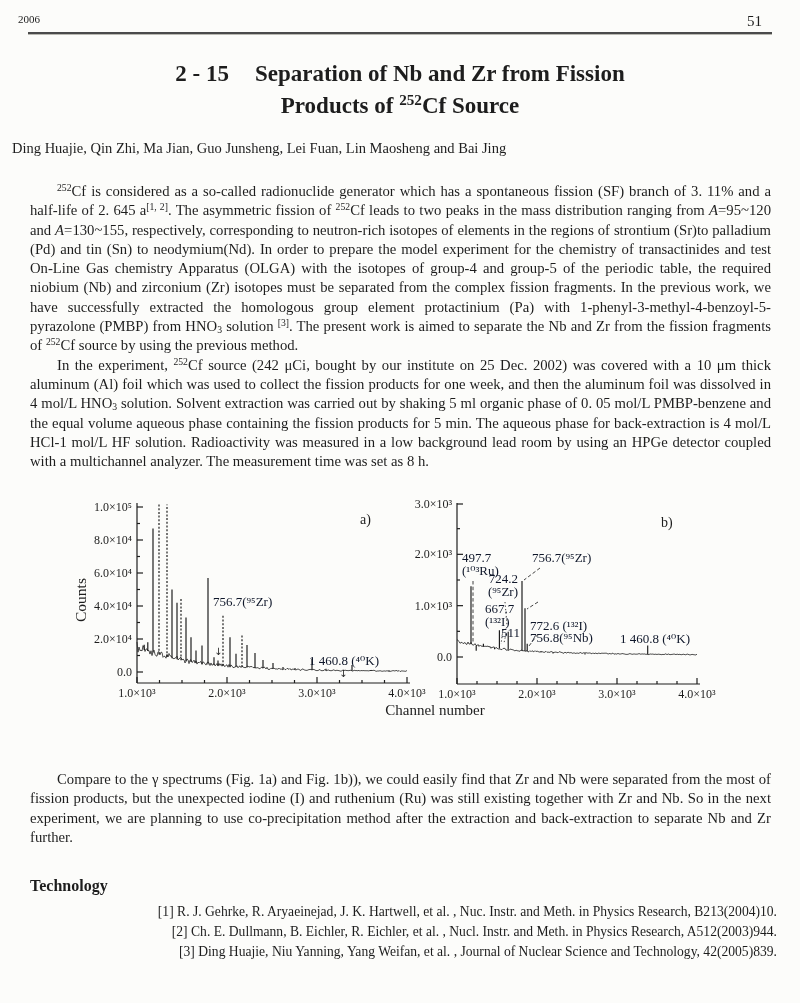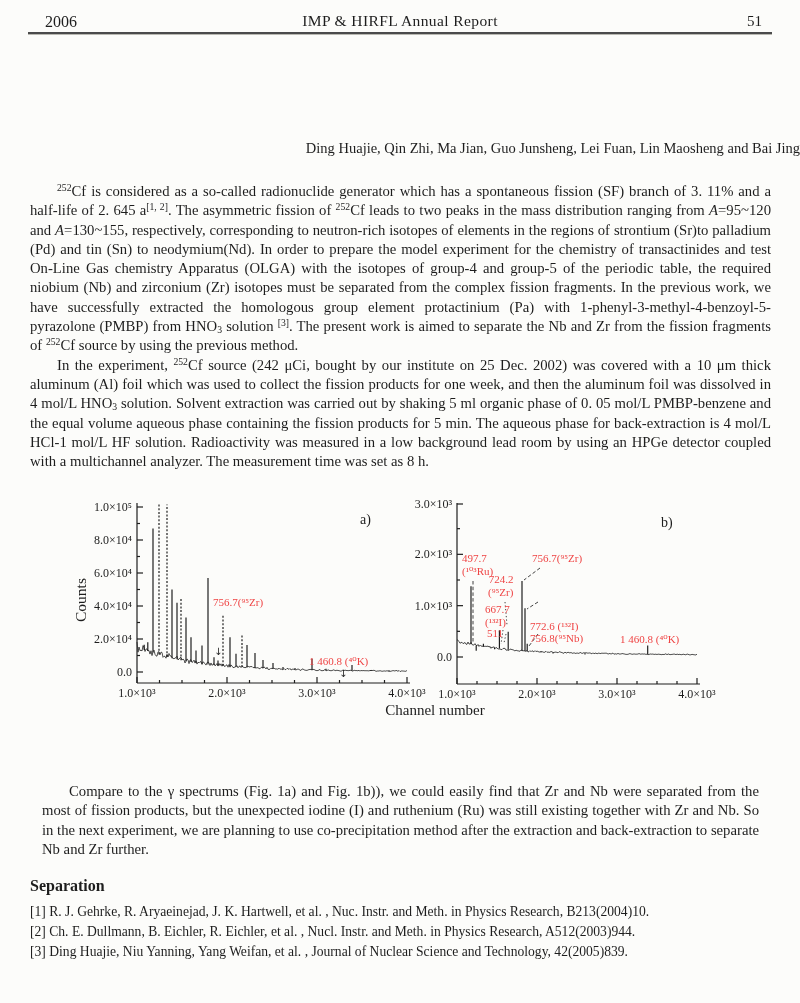"2006" .hdr-year { font-size: 16px -> 11px; left: 45px -> 18px }
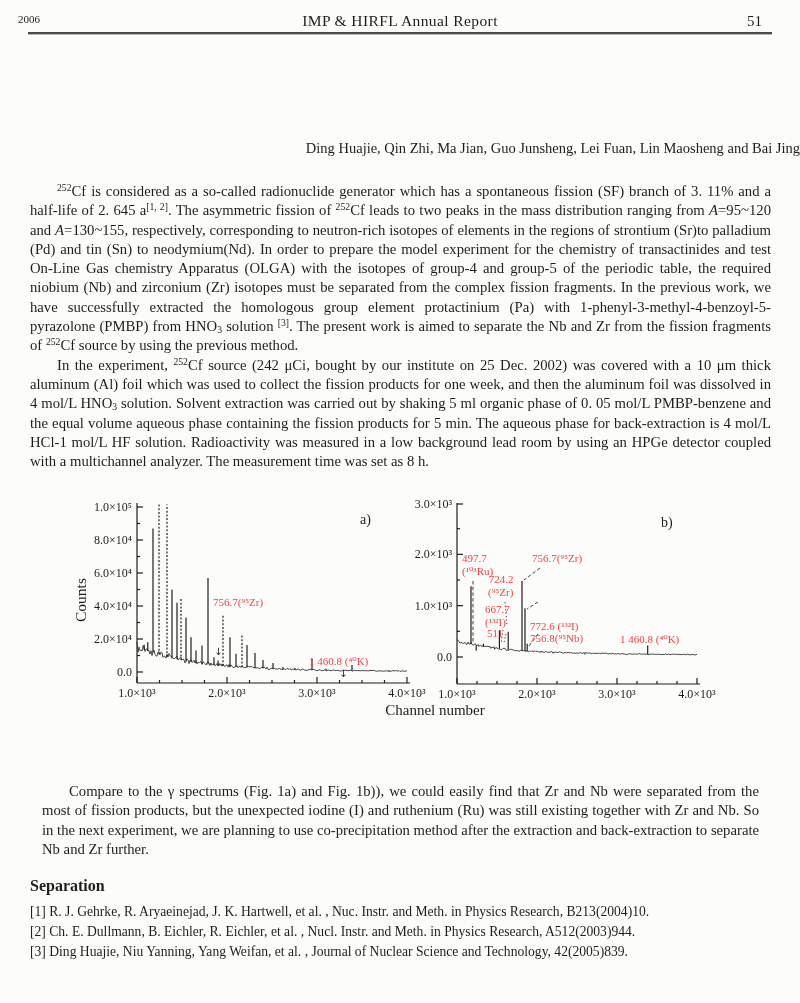"IMP & HIRFL Annual Report" div.hdr-journal { html: <div>IMP &amp; HIRFL Annual Report</div> -> none }
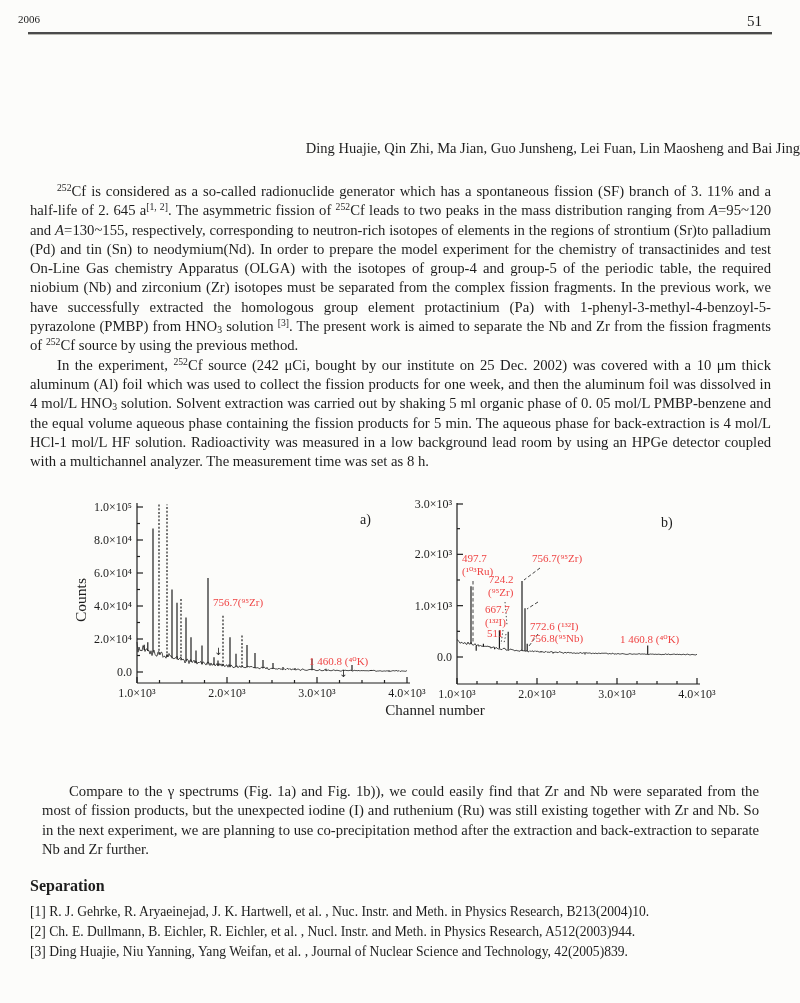"2 - 15 Separation of" div.title { html: none -> <div> <div><span>2 - 15</span><span></span><span>Separation of Nb and Zr from Fission</span></div> <div>Products of <sup>252</sup>Cf Source</div> </div> }
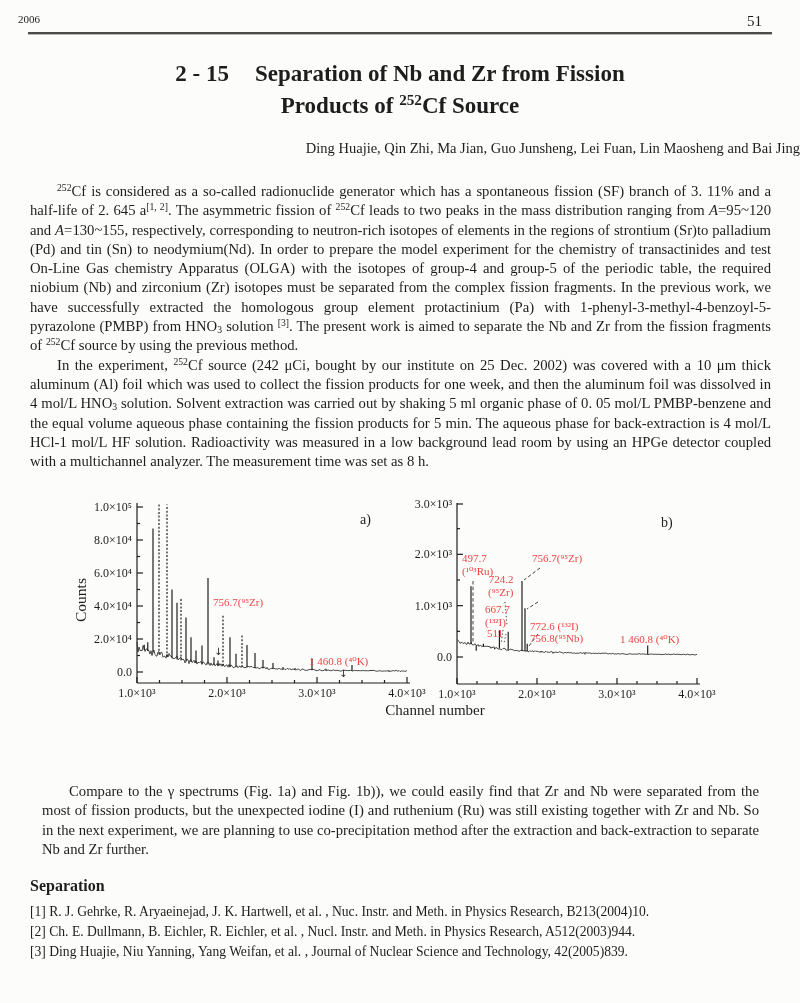"Ding Huajie, Qin Zhi, Ma" .authors { text-align: right -> left }
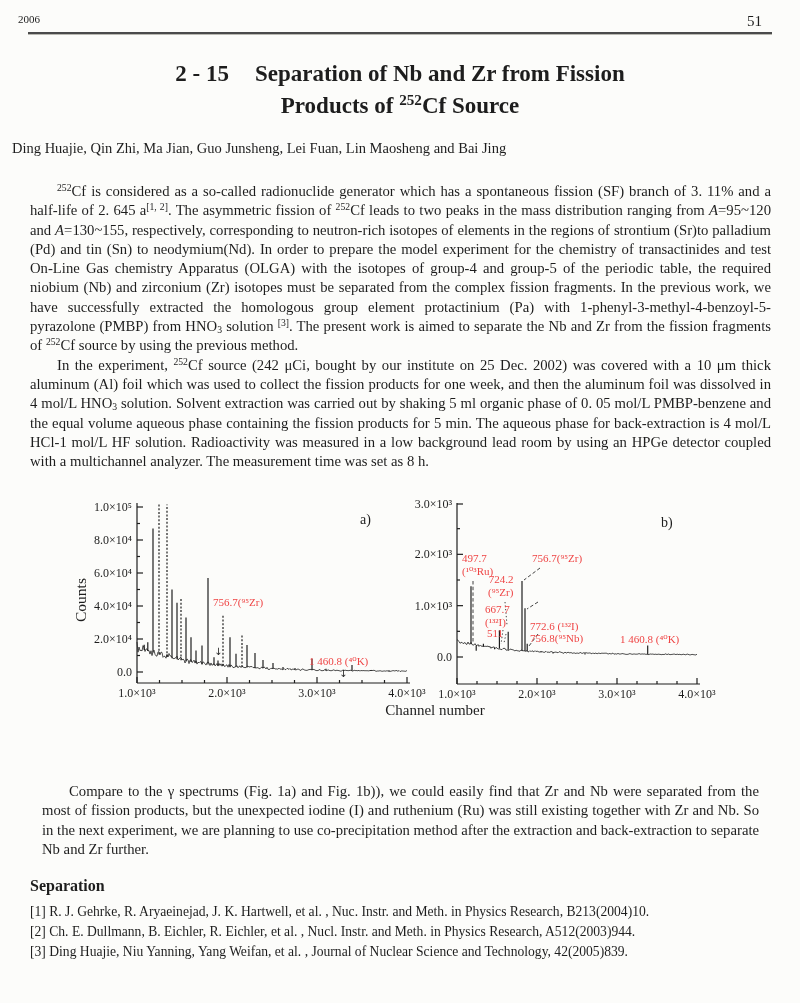"497.7" .ann { color: #ef4444 -> #0f172a; font-size: 11px -> 13px }
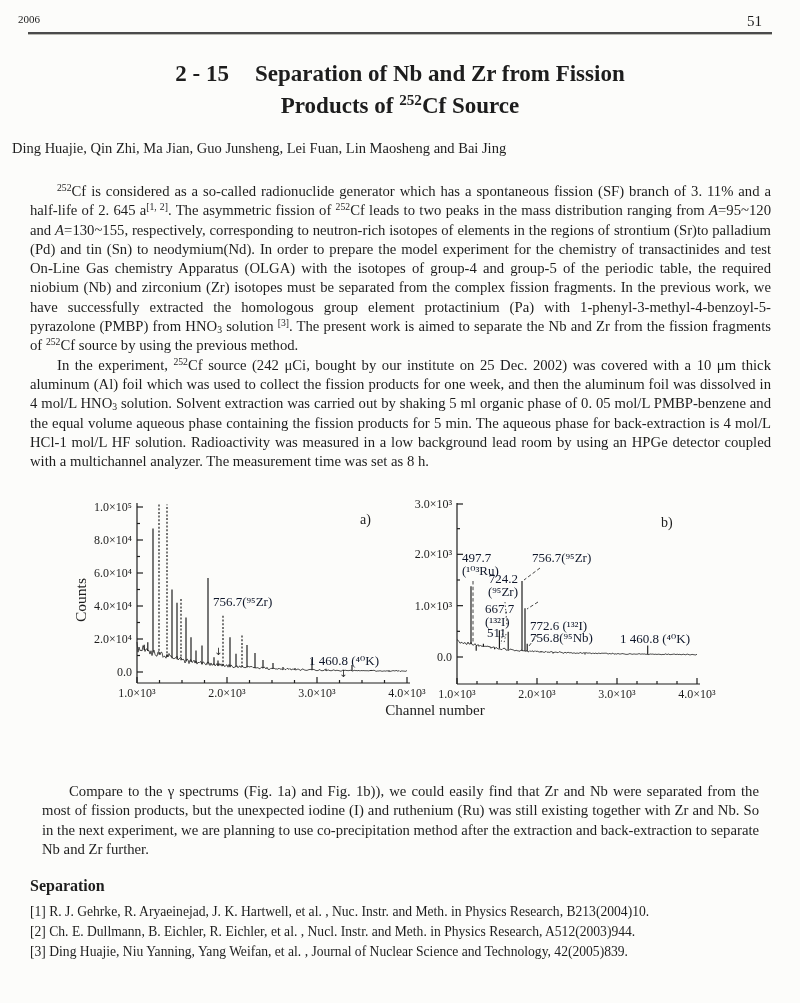"511" div.ann { left: 487px -> 501px }
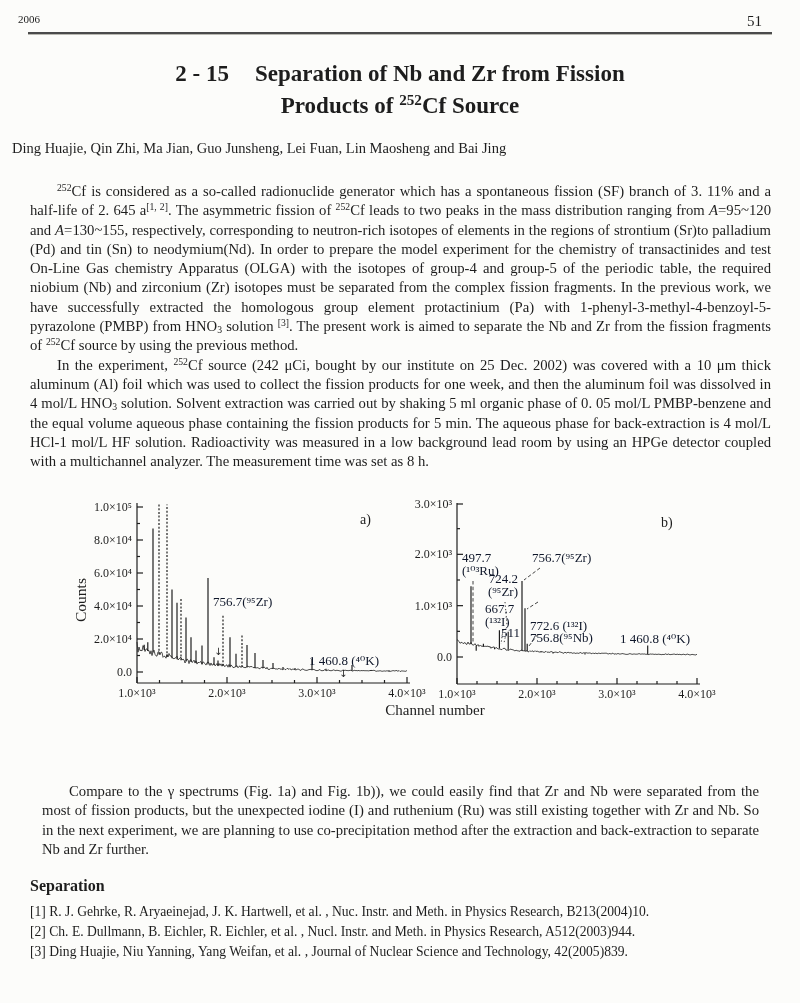"Compare to the γ spectrums" .para3 p { margin: 12px -> 0 }
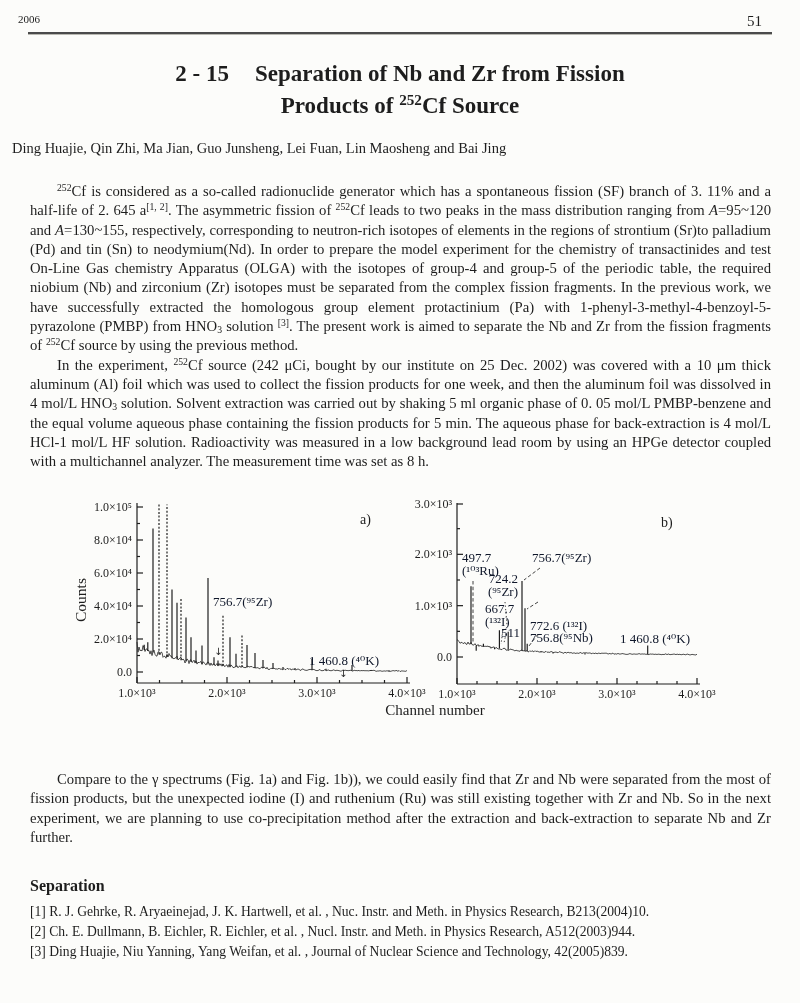"Separation" div.refs-h { text: Separation -> Technology }
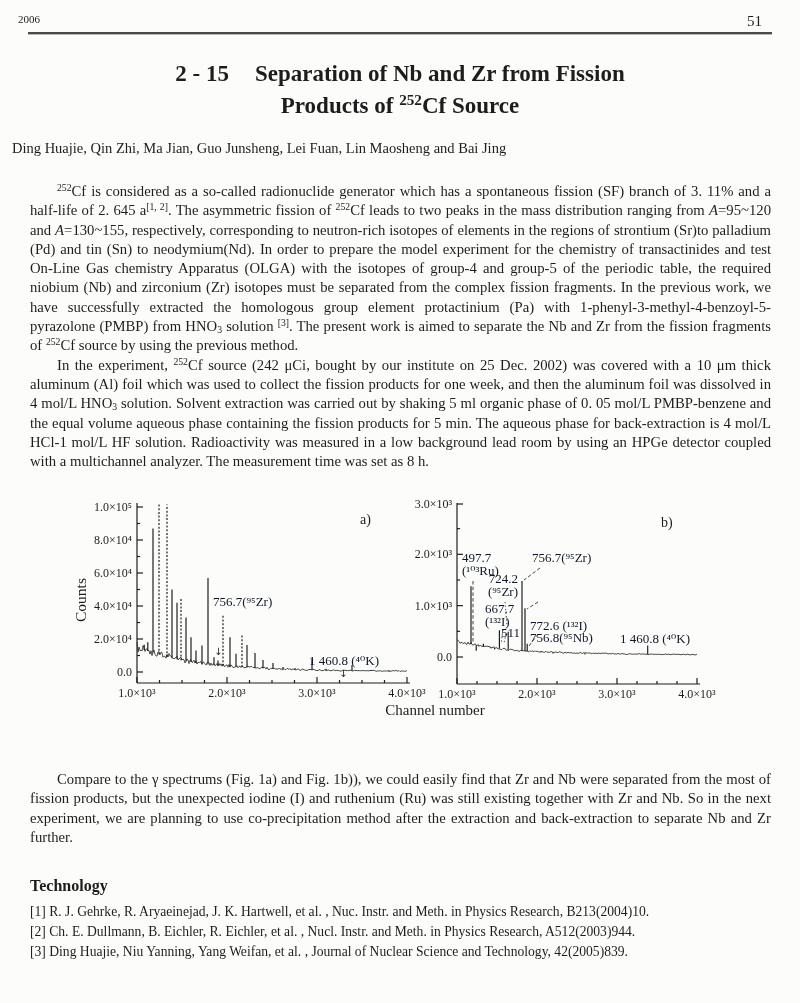"[1] R. J. Gehrke, R." .refs { text-align: none -> right }
